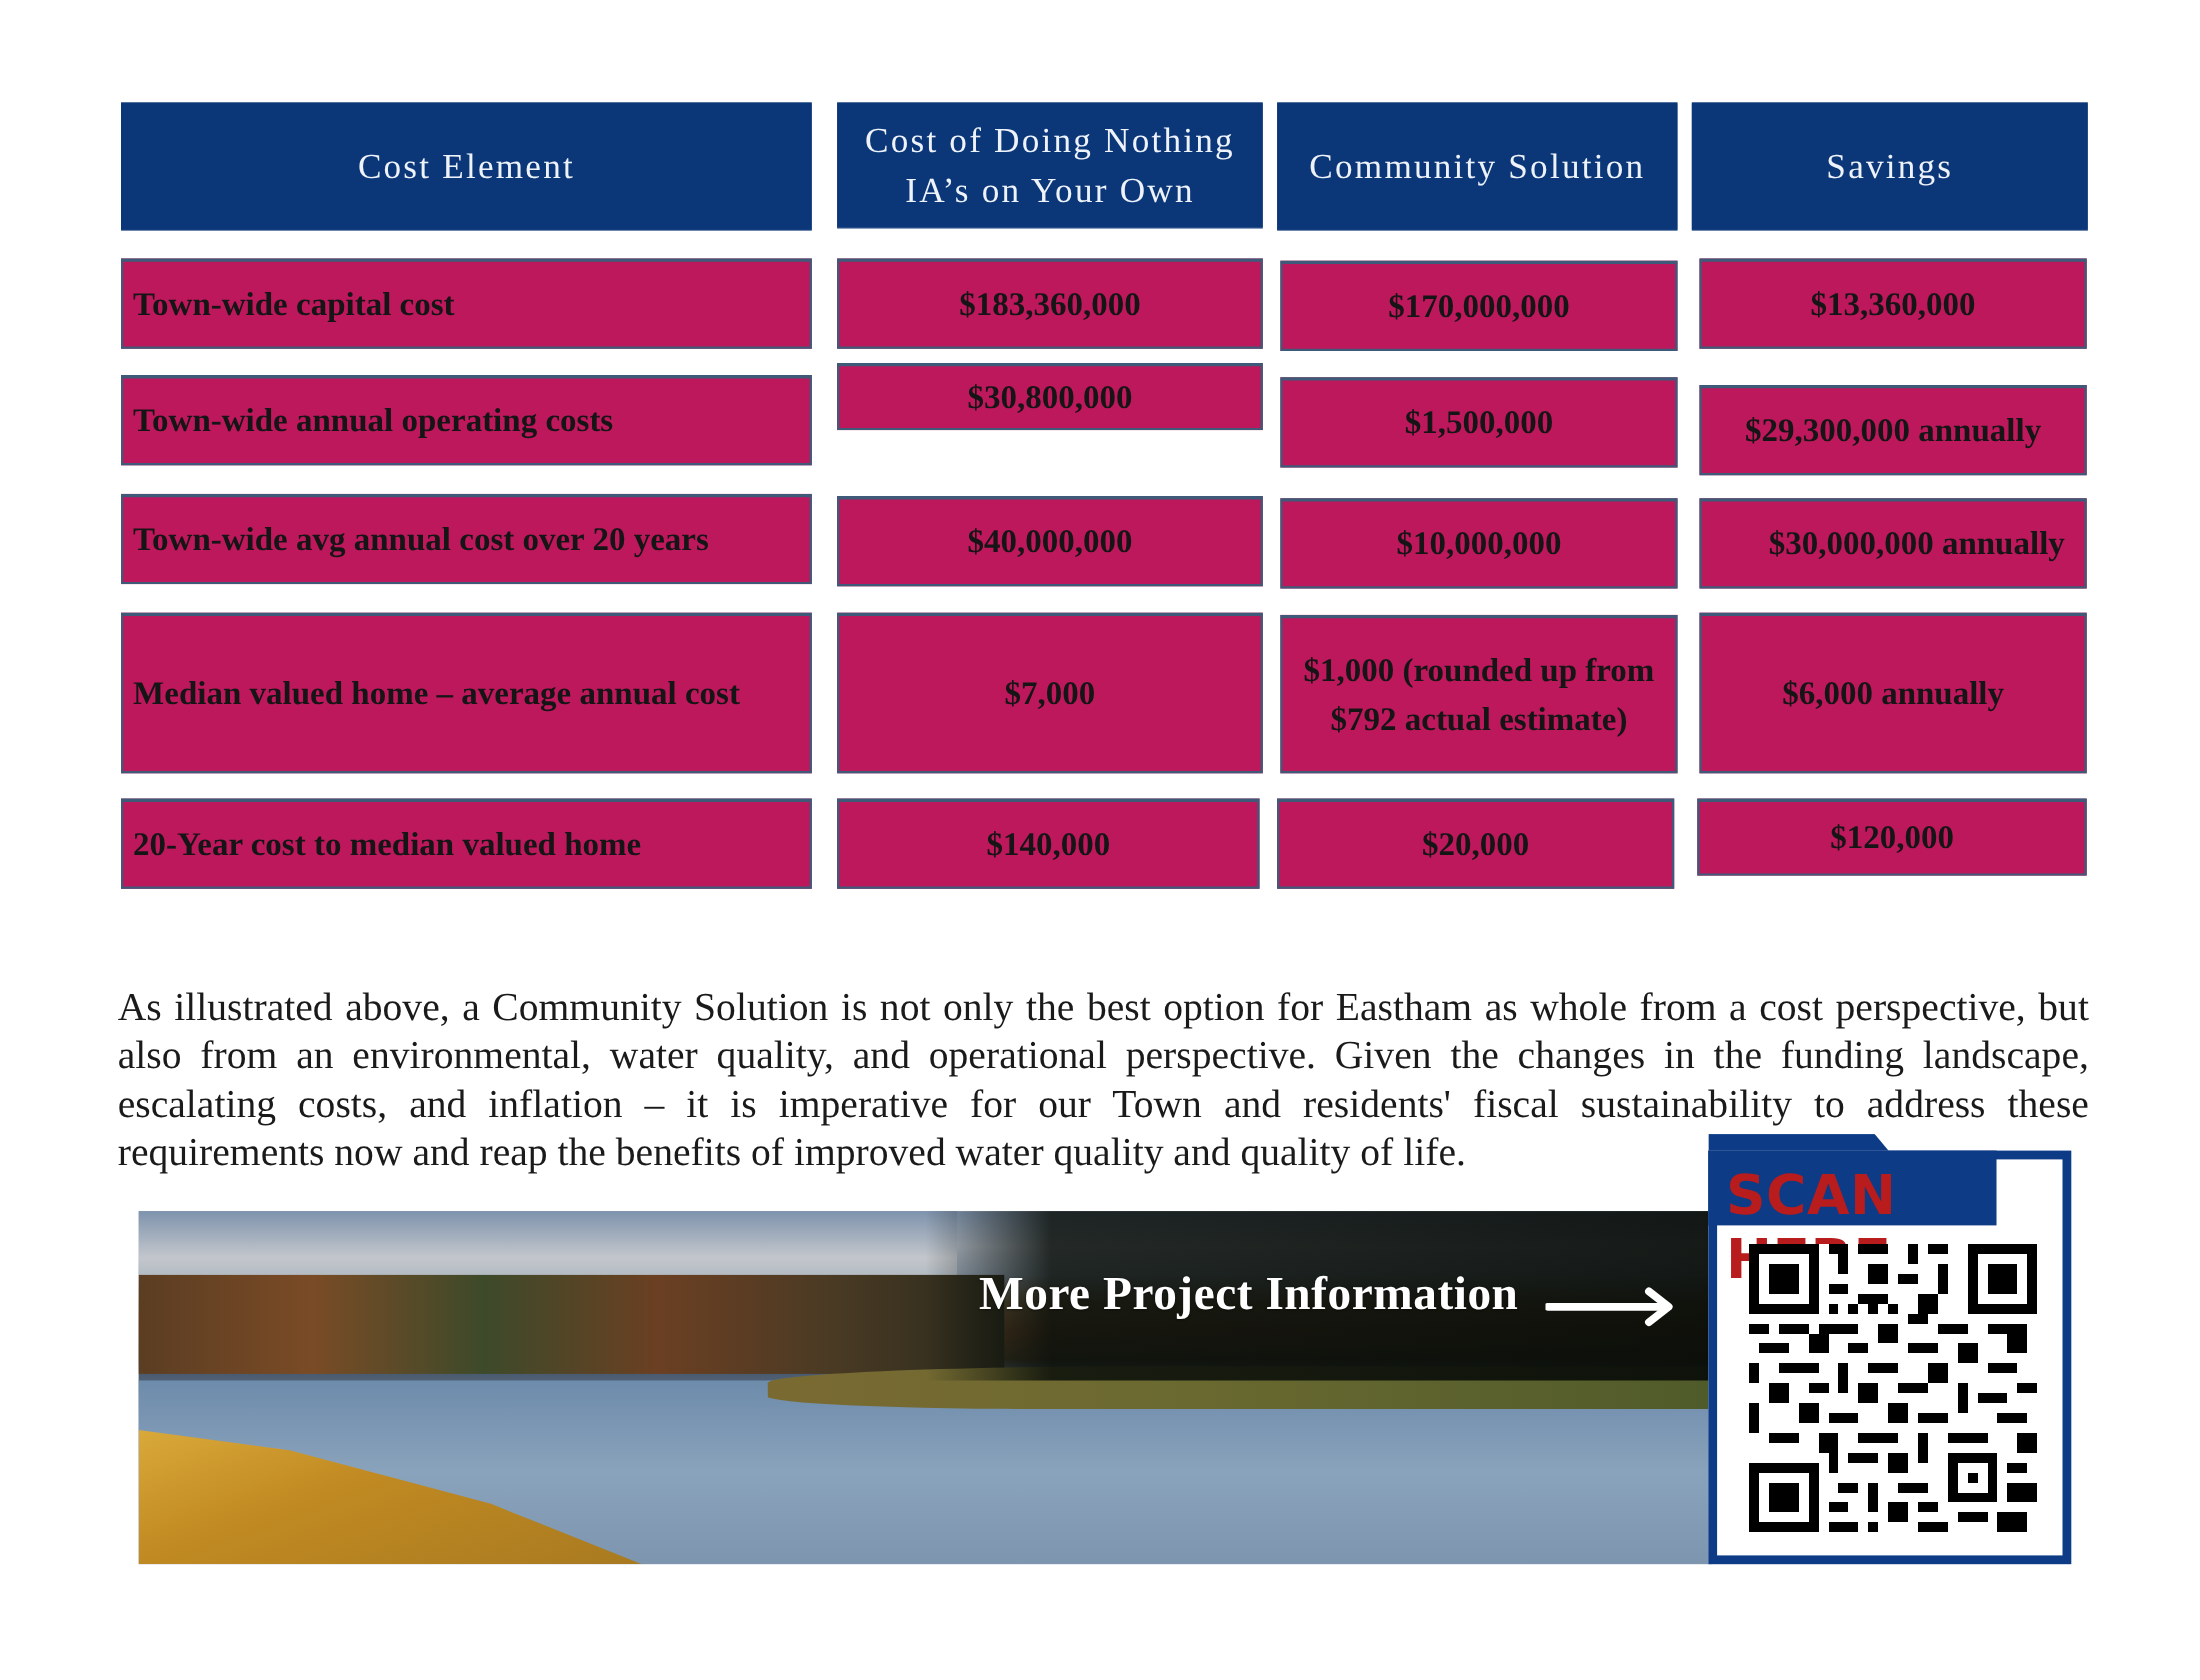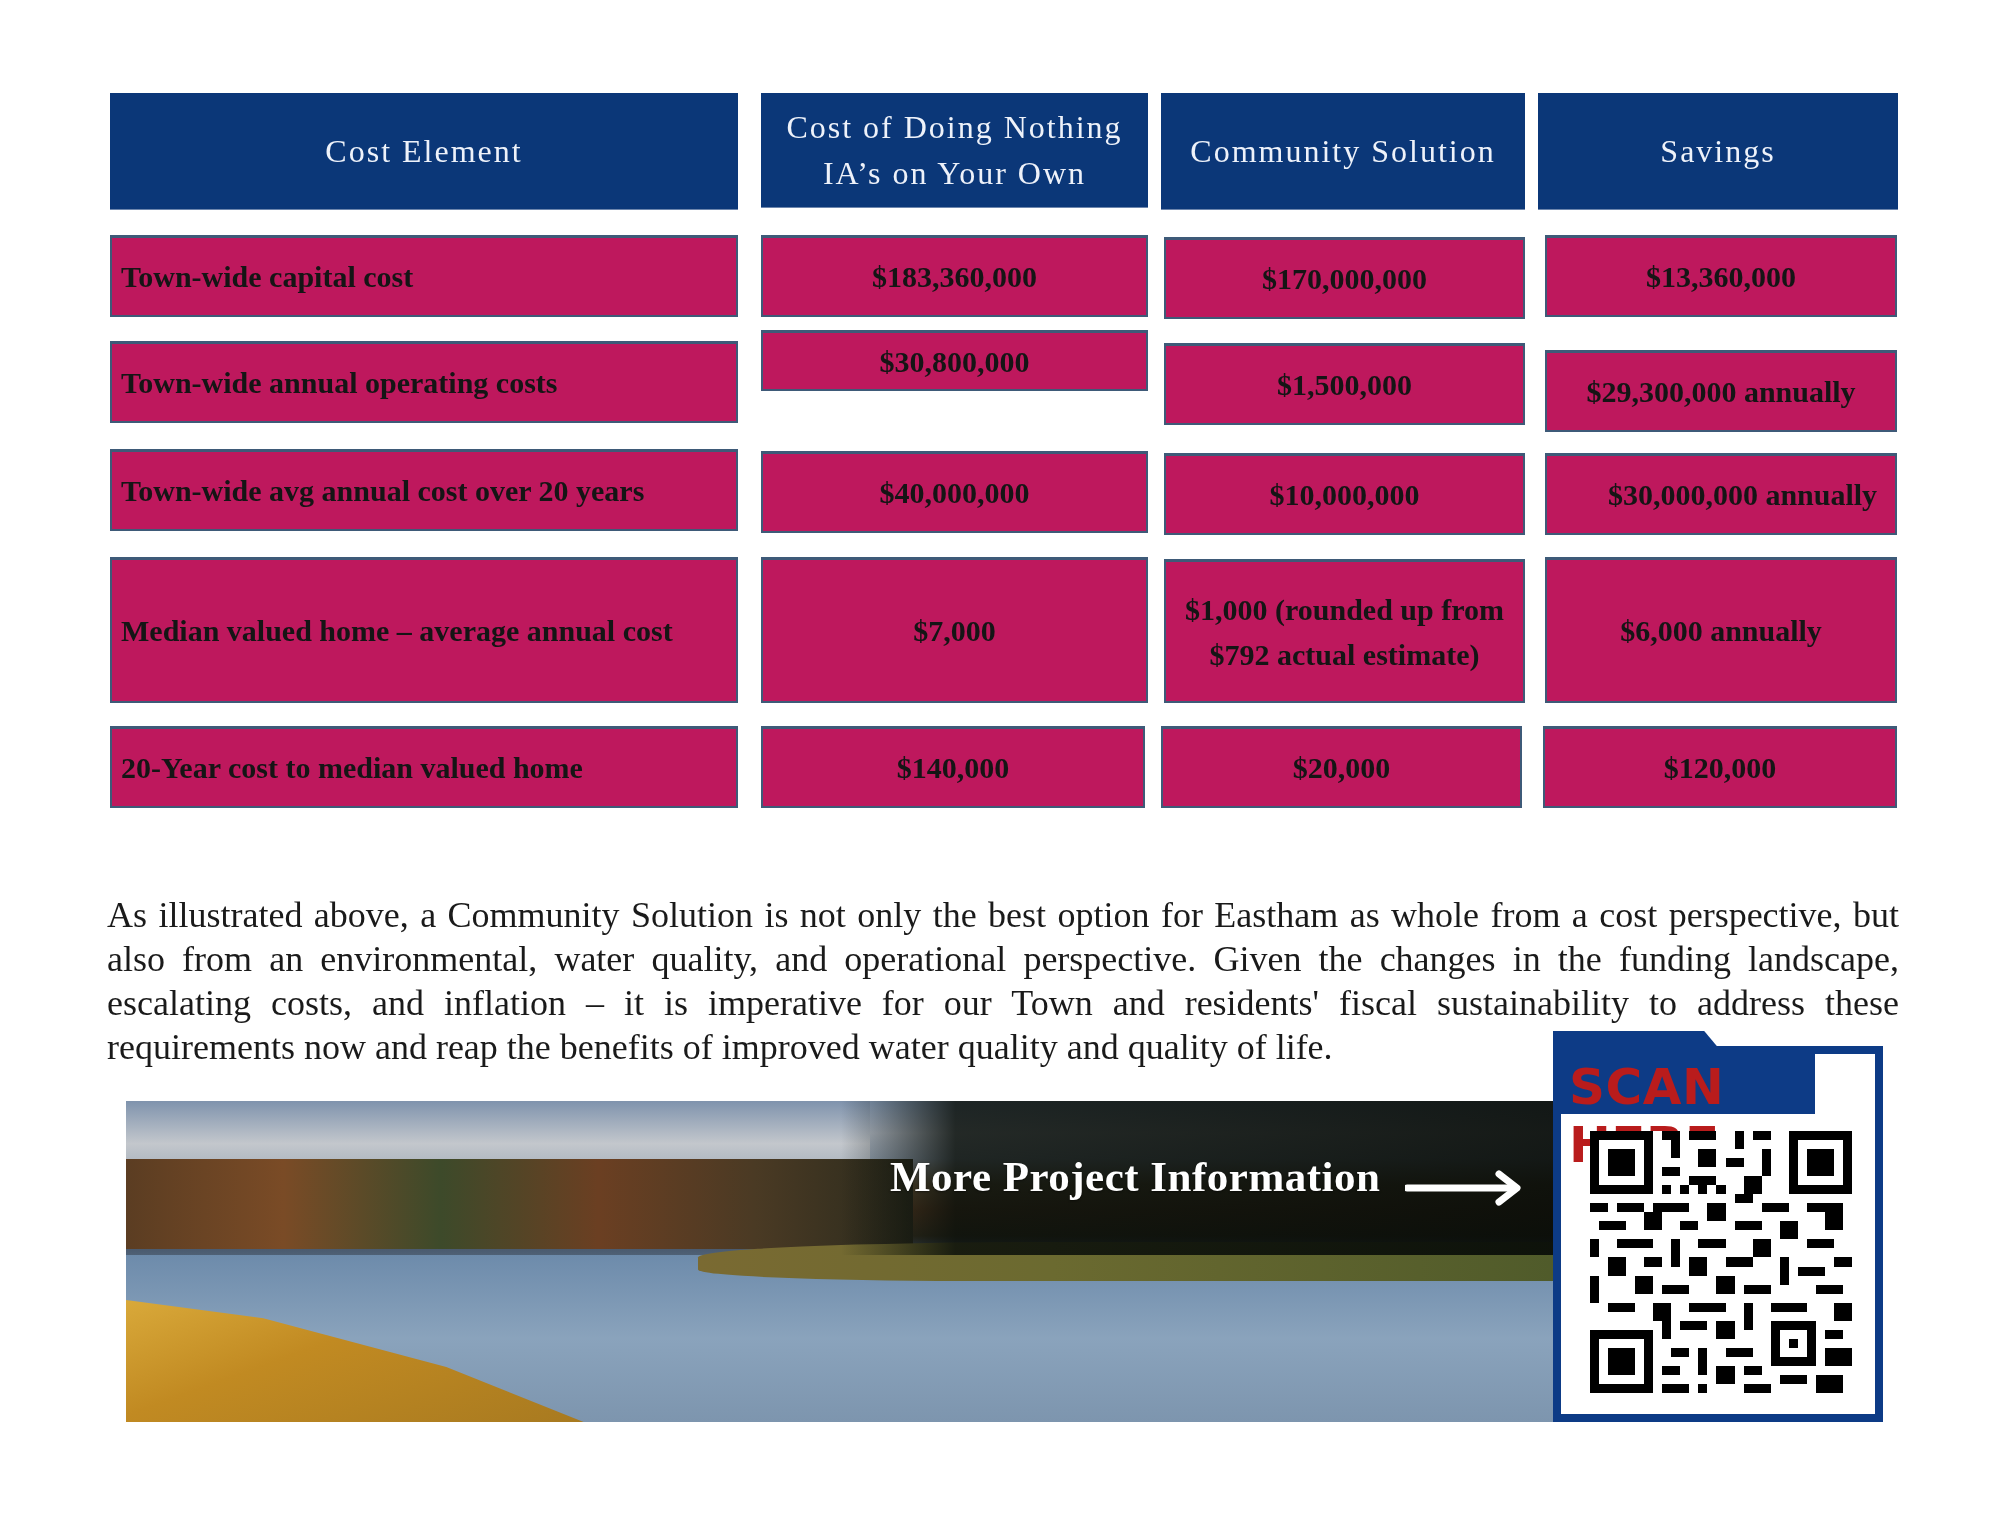"$120,000" div.cell { height: 82px -> 70px }
